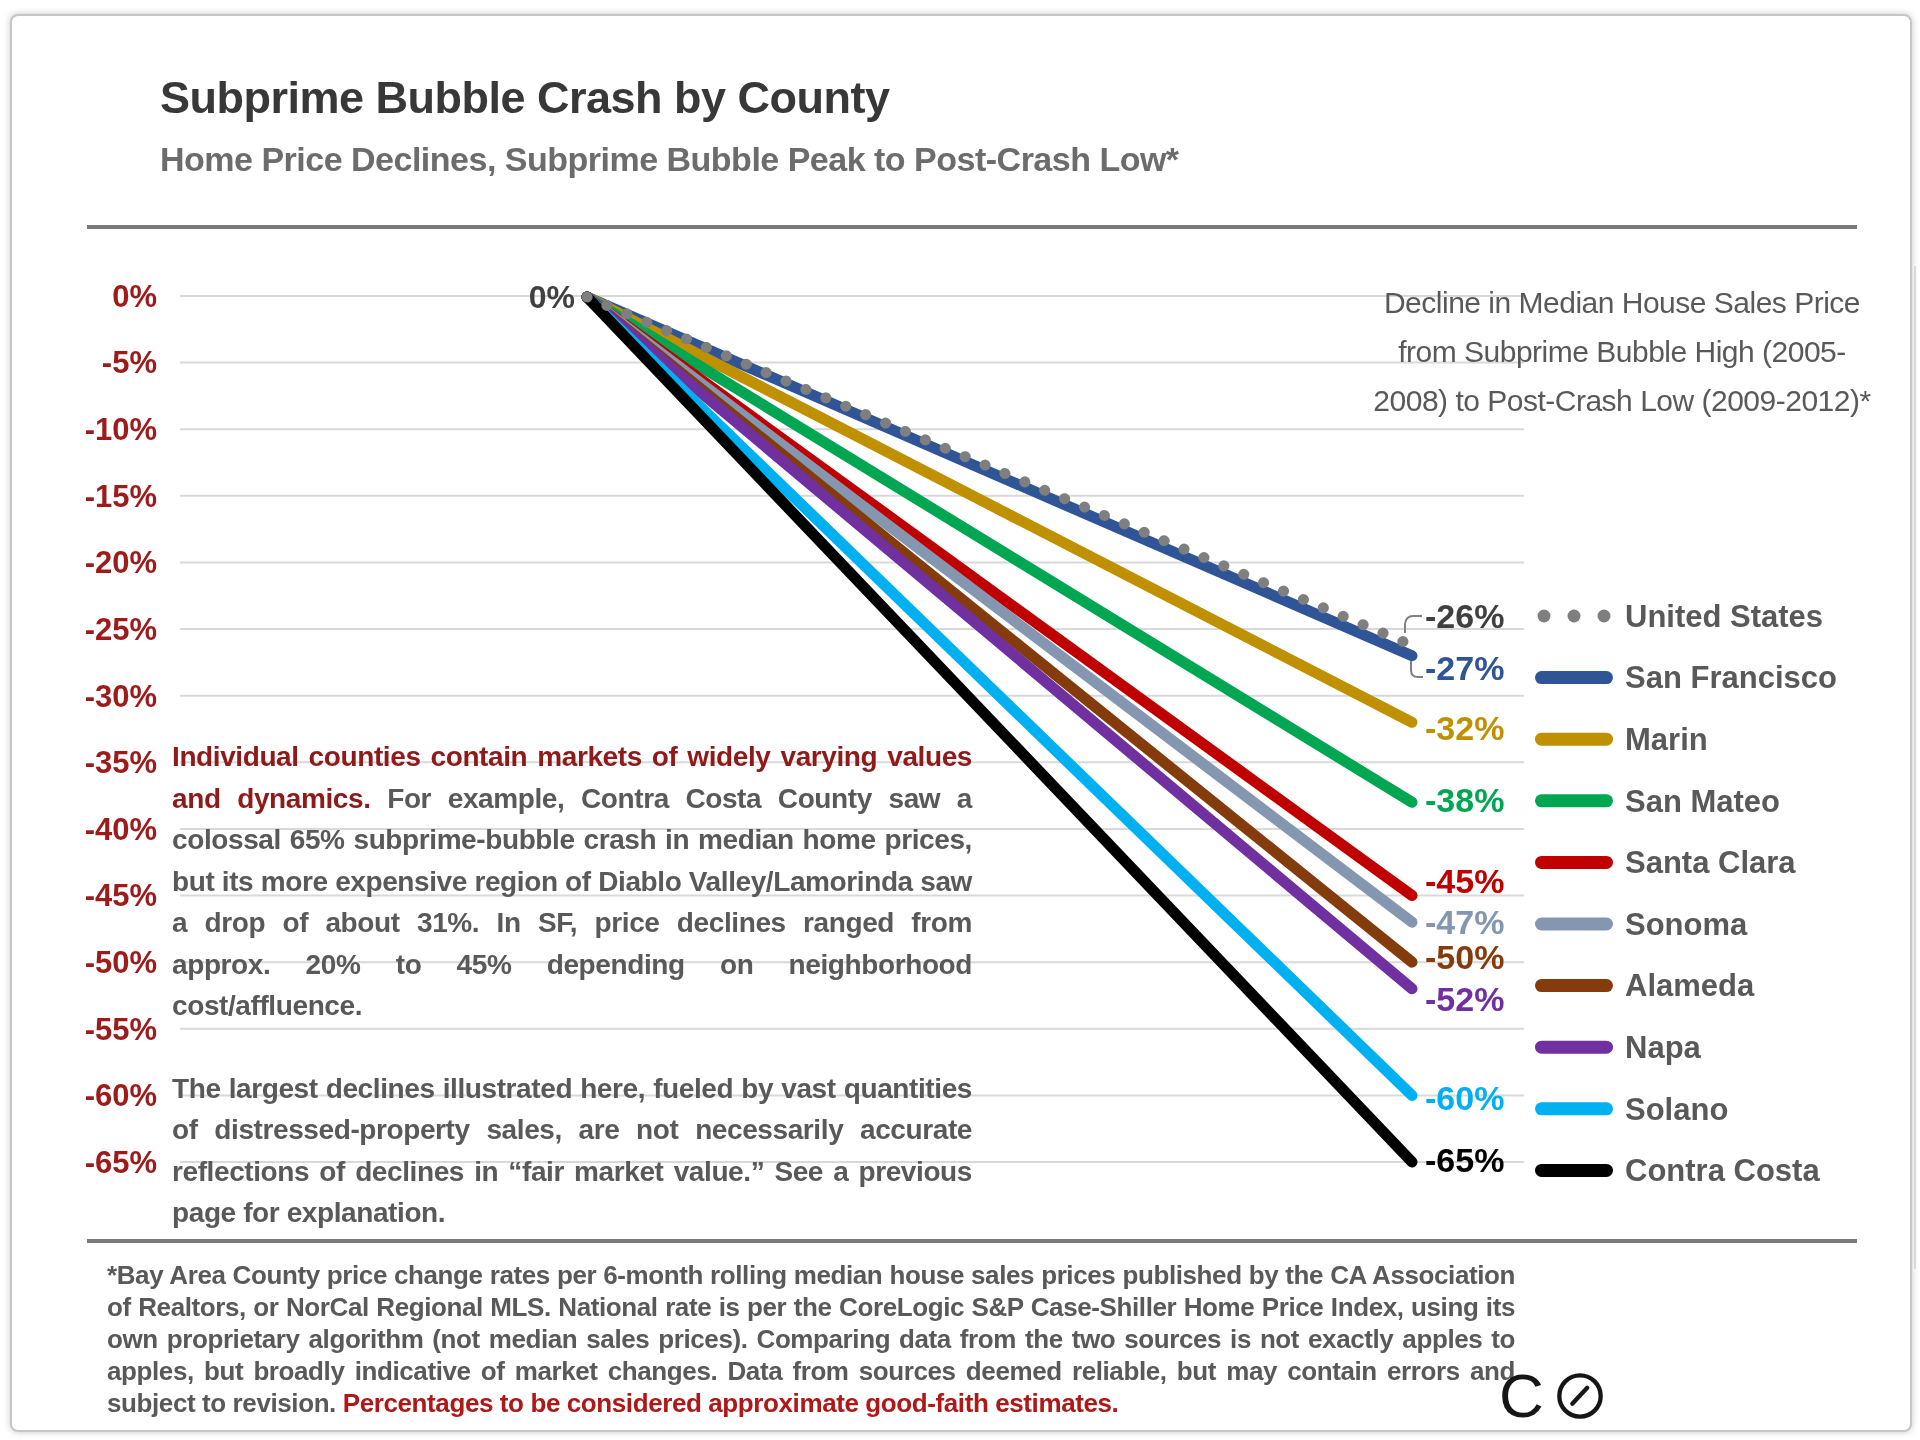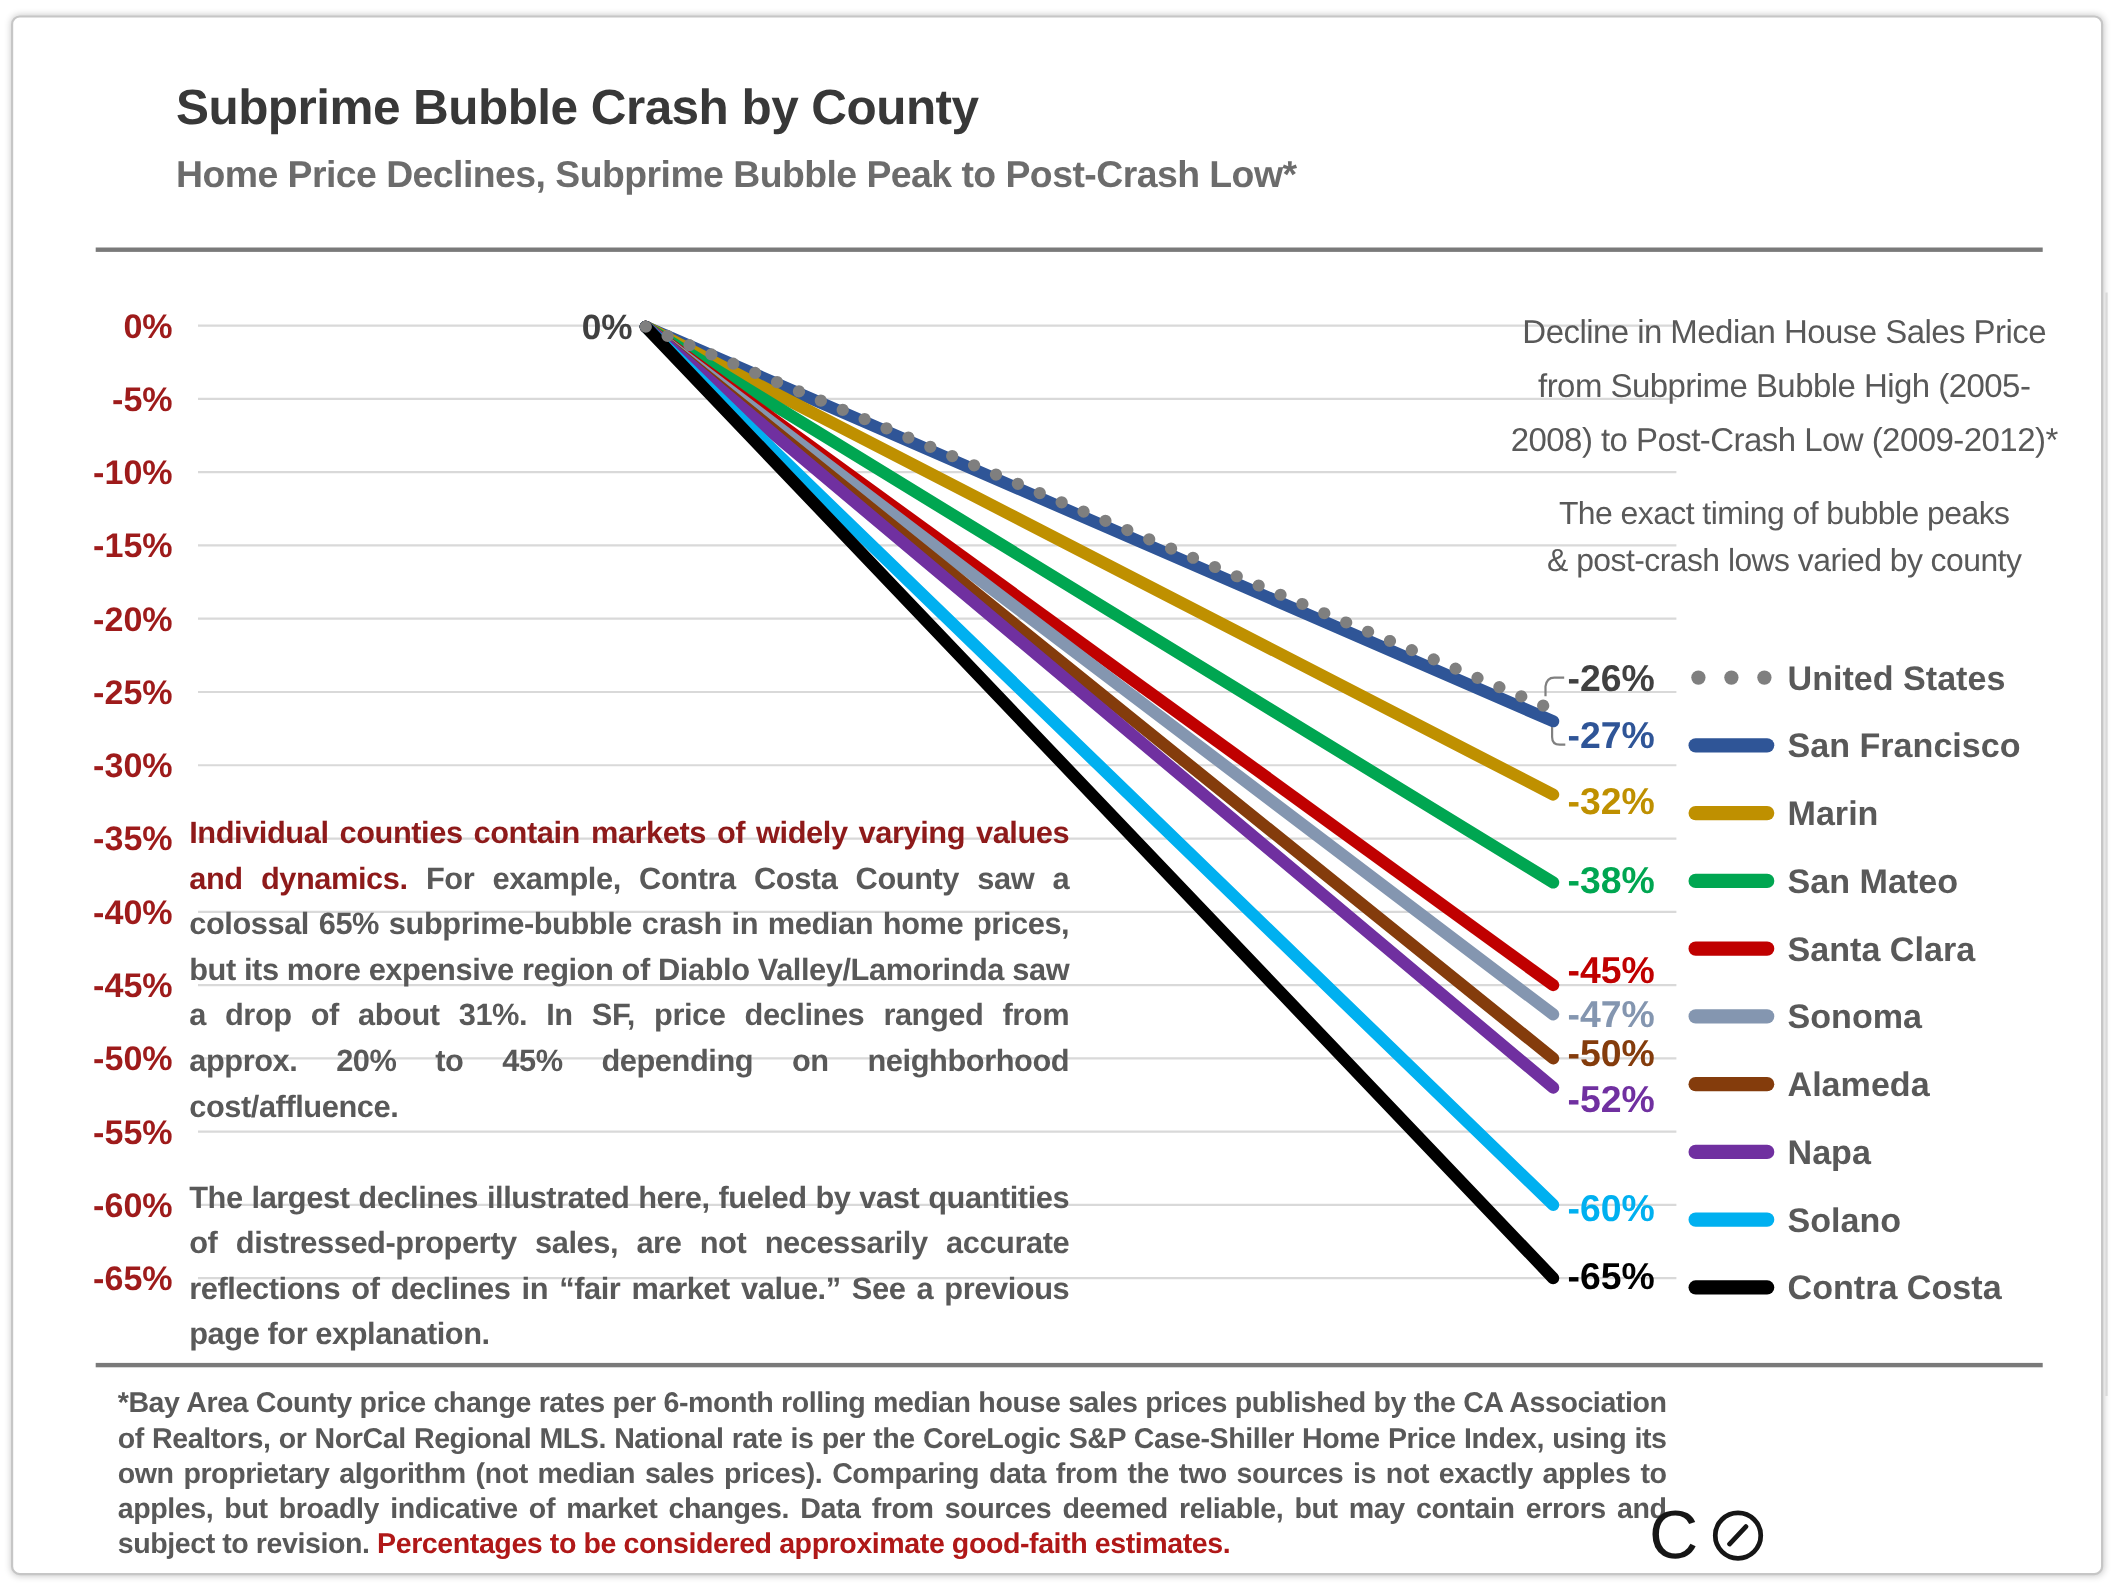"The exact timing of bubble" div.ann { html: <div>The exact timing of bubble peaks &amp; post-crash lows varied by county</div> -> none }
